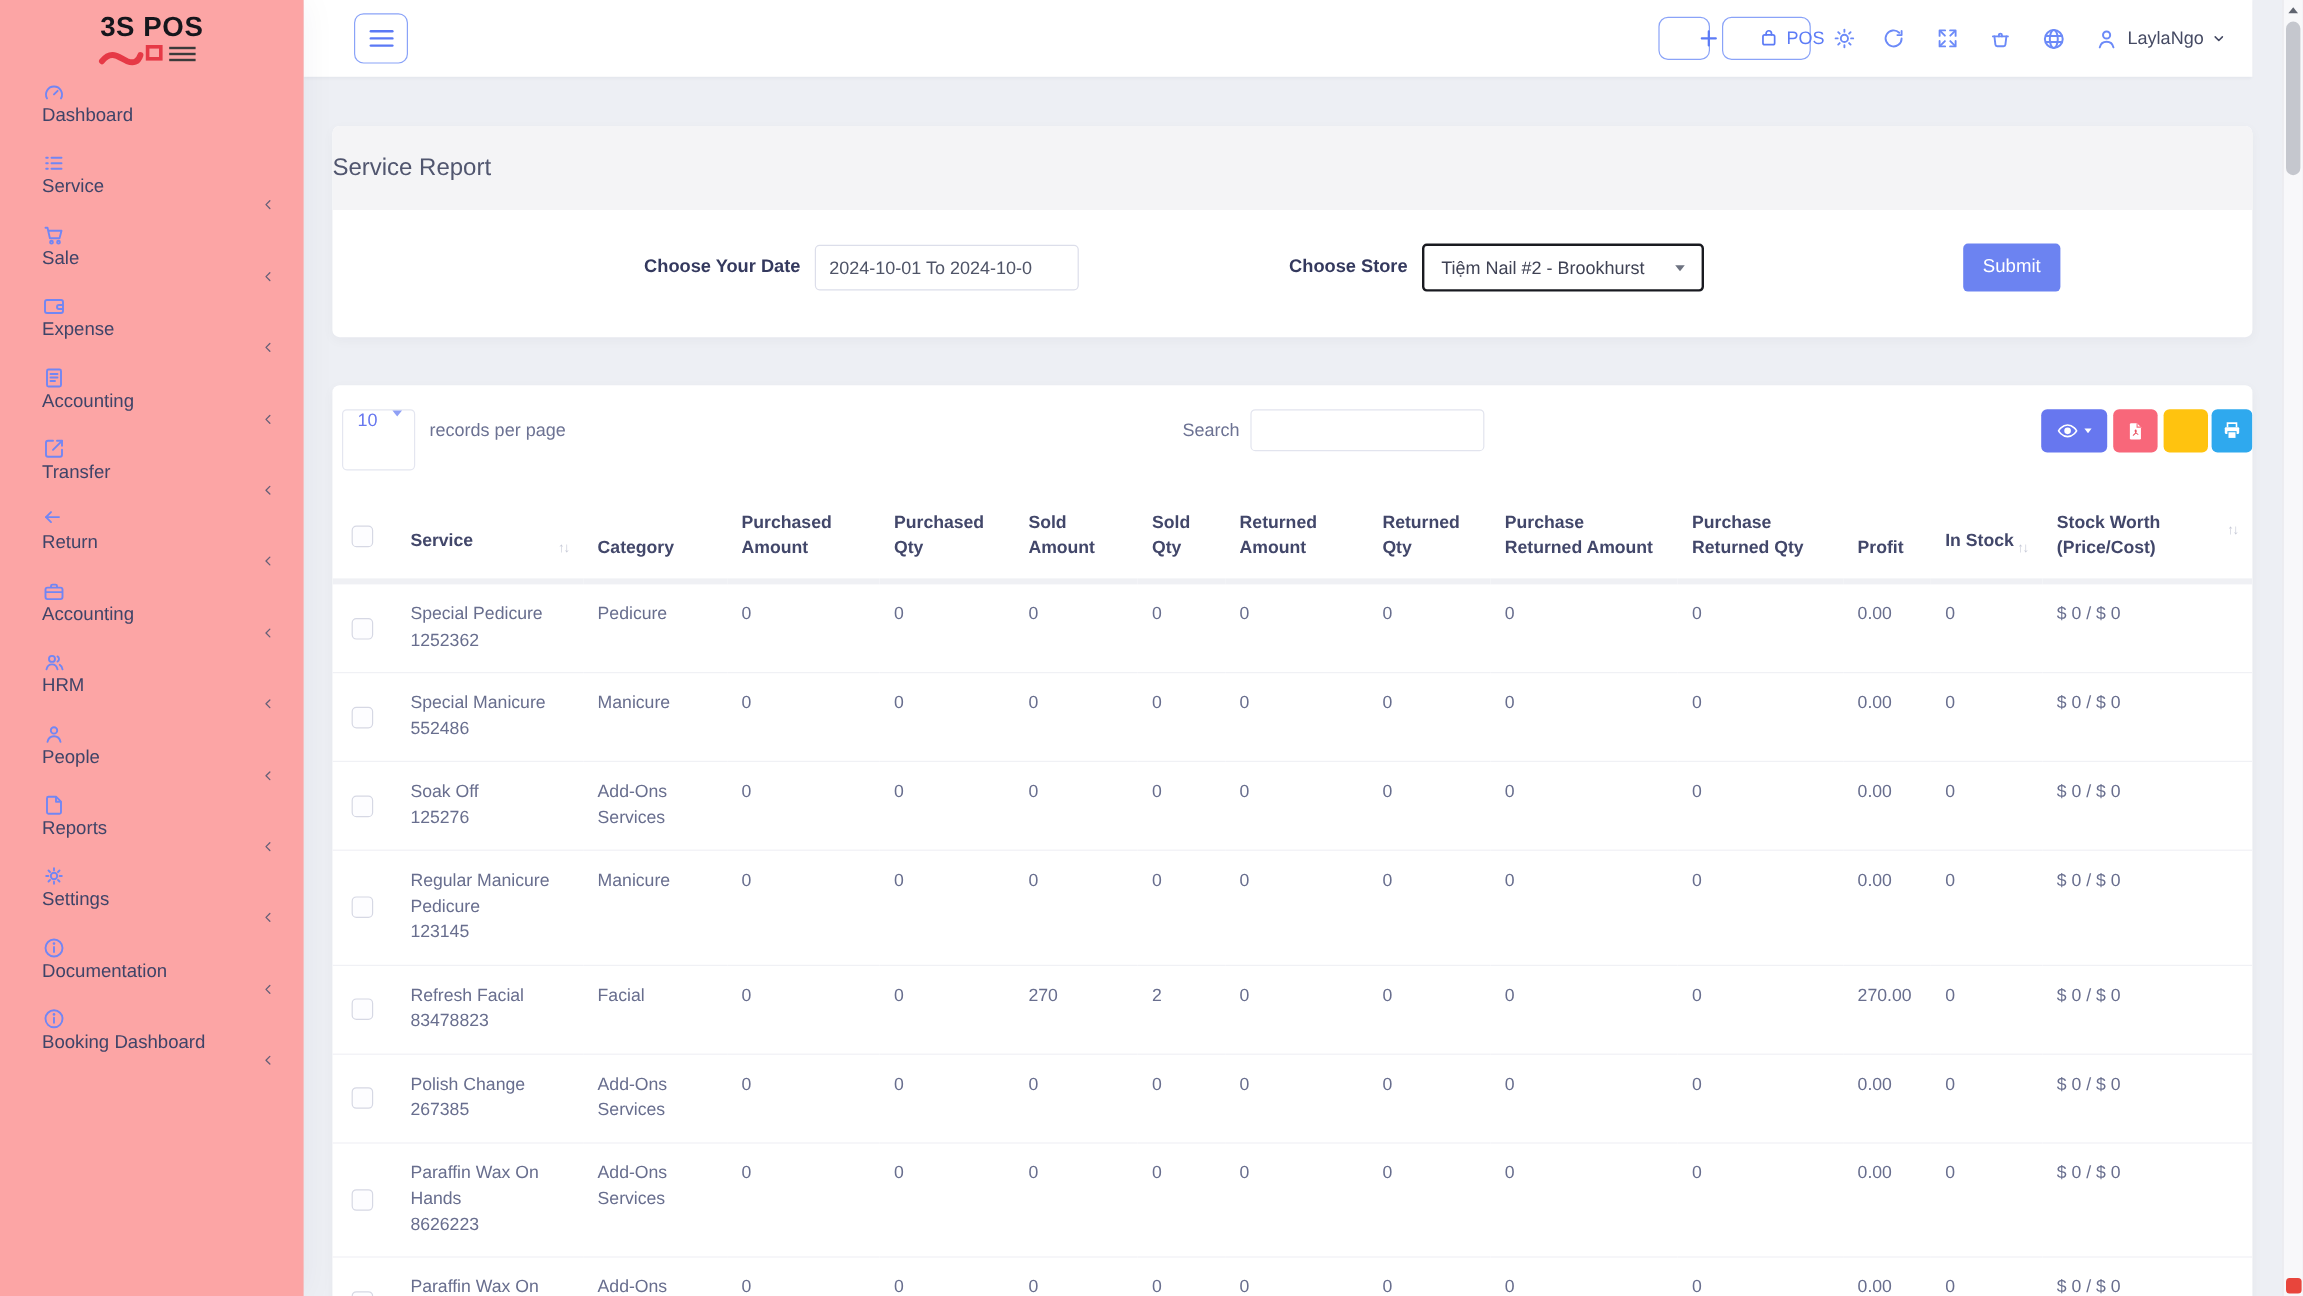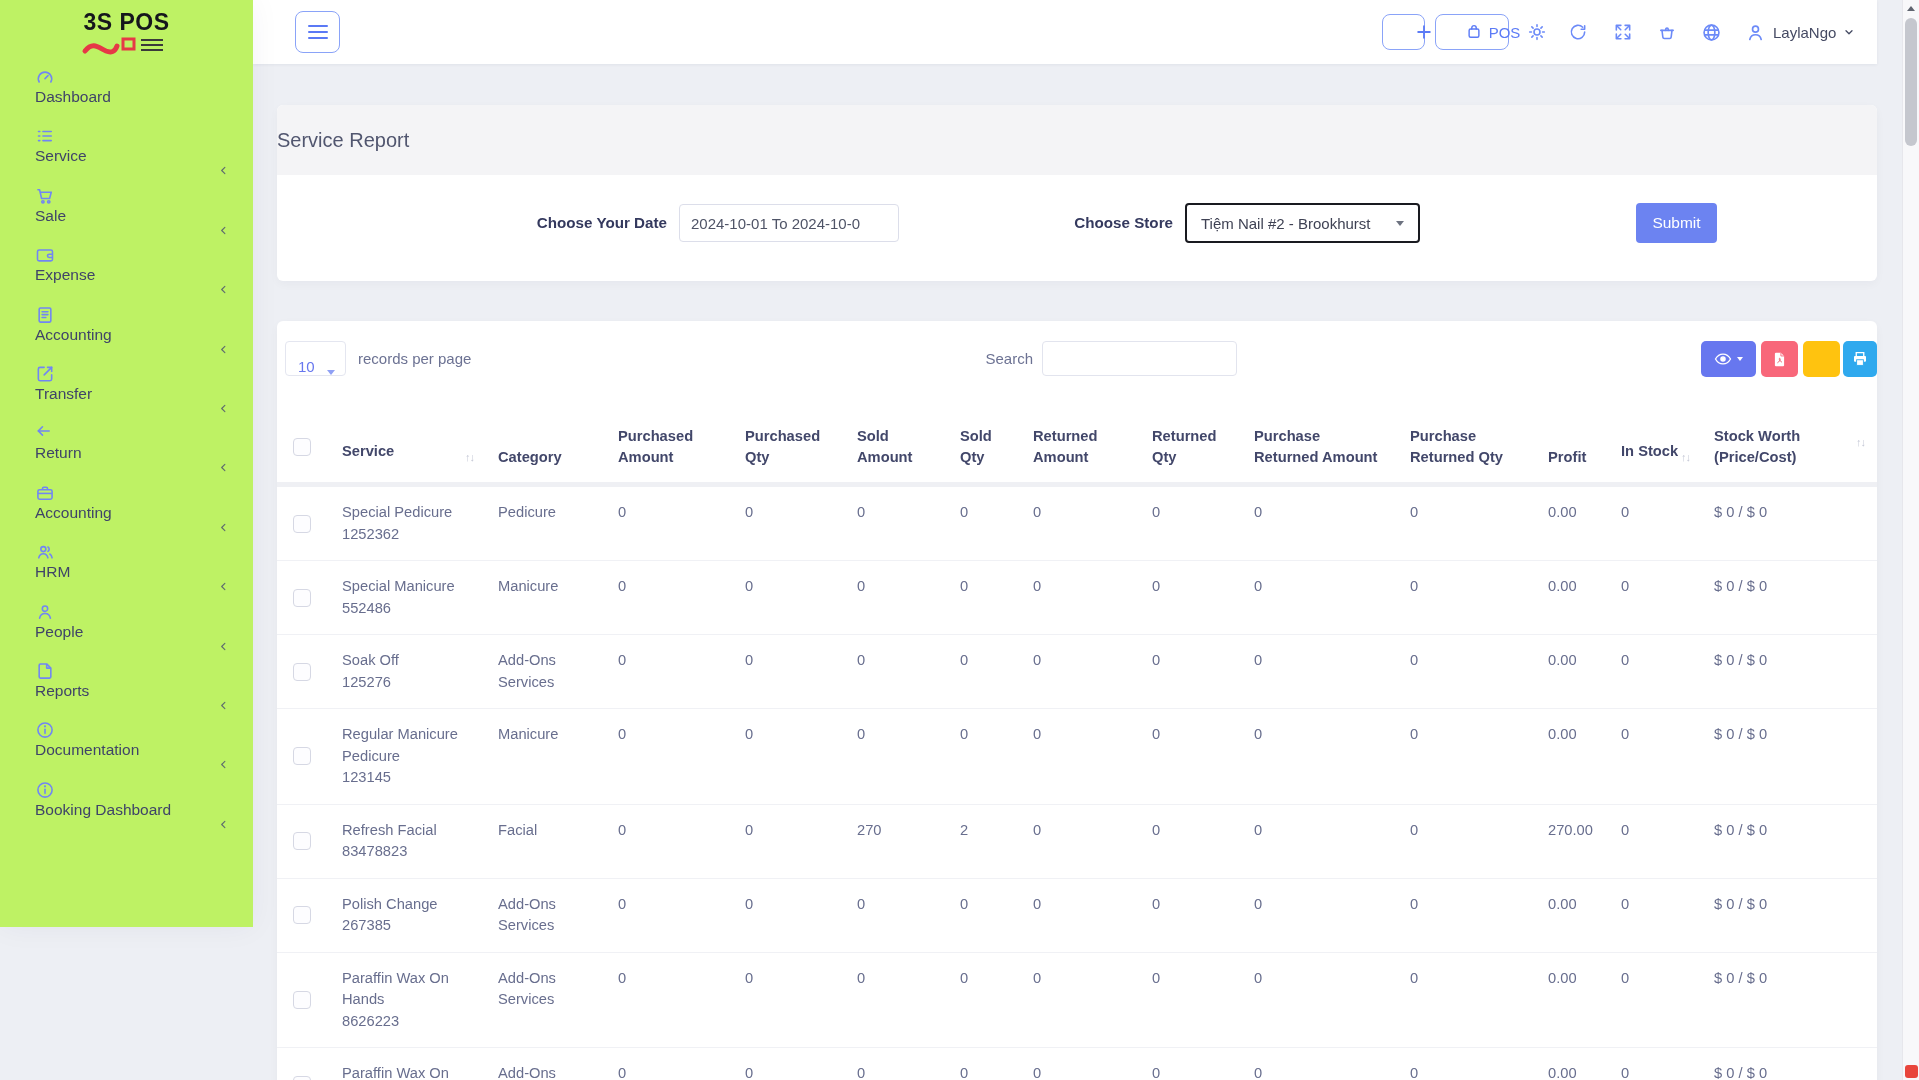"3S POS" .sidebar { background: #bef264 -> #fca5a5; height: 927px -> 1080px }
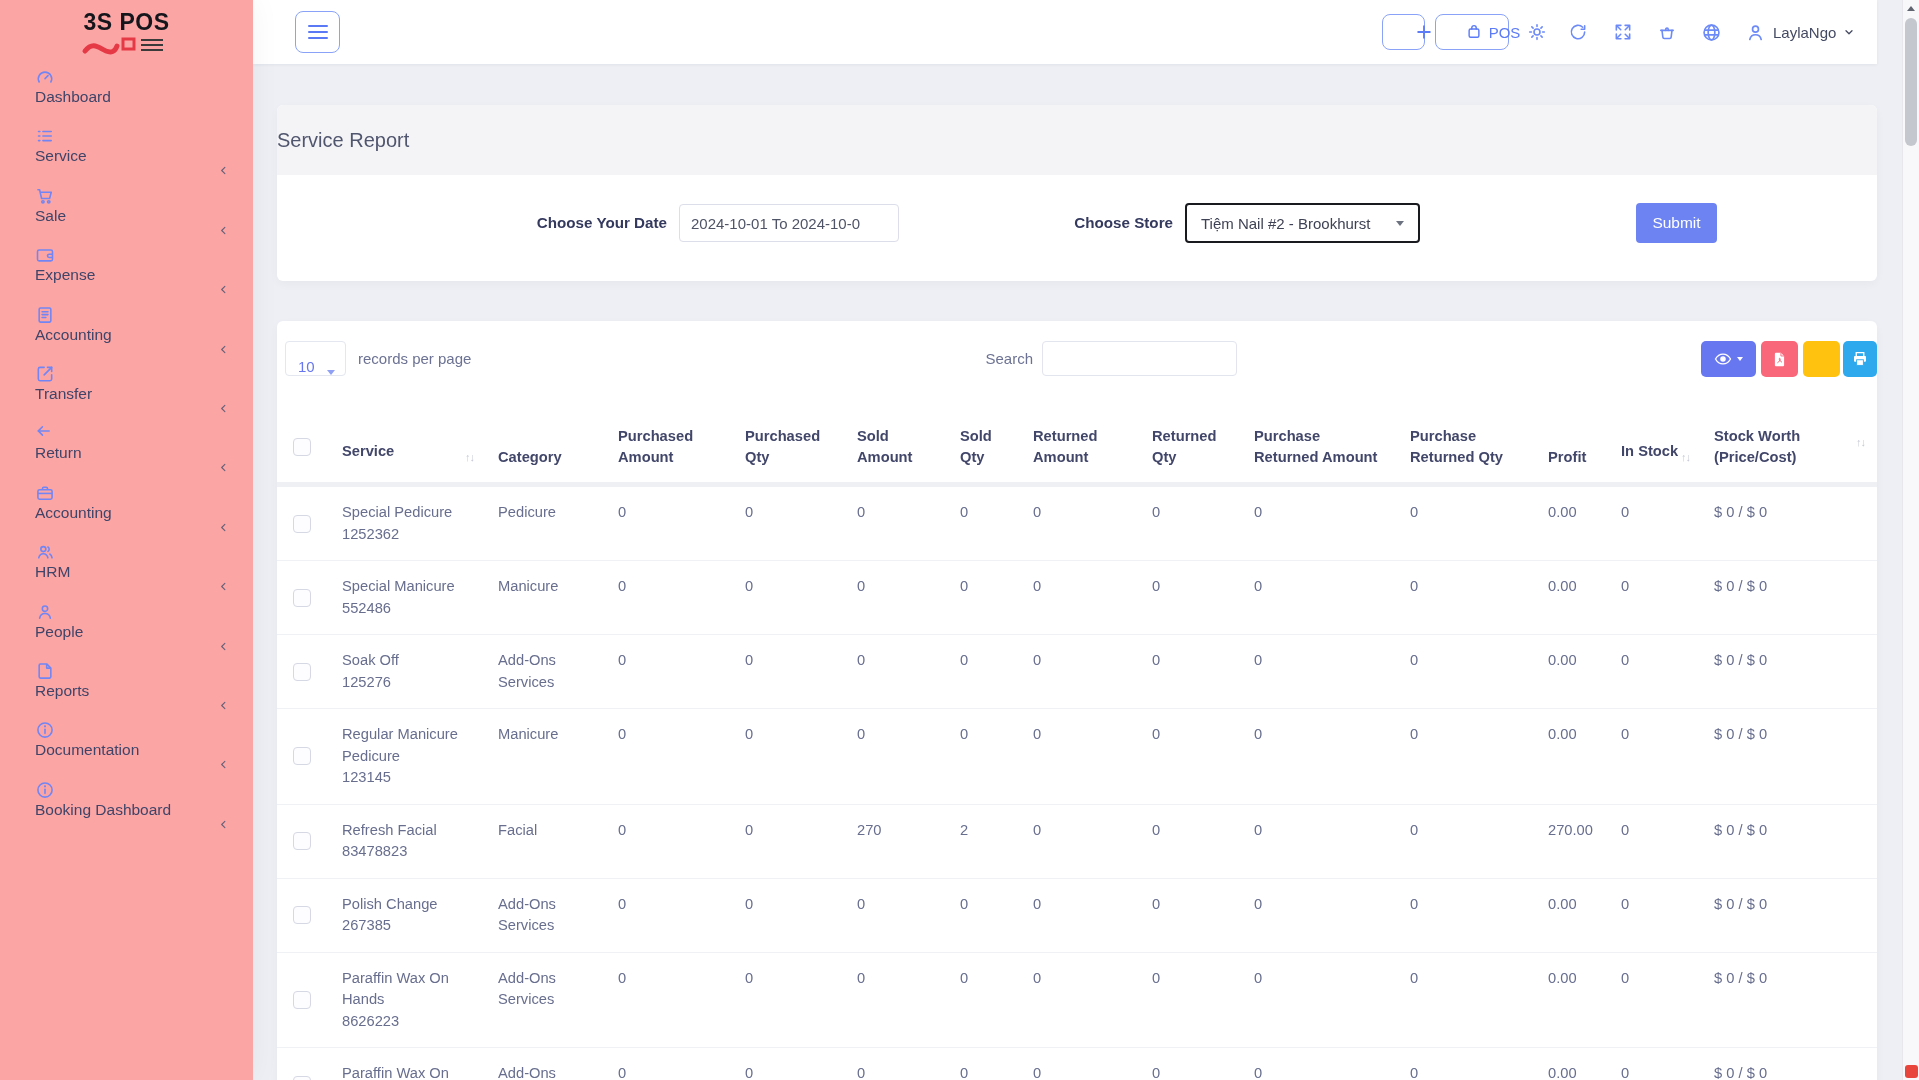"10" .perpage-select { align-items: flex-end -> flex-start; height: 35px -> 51px }
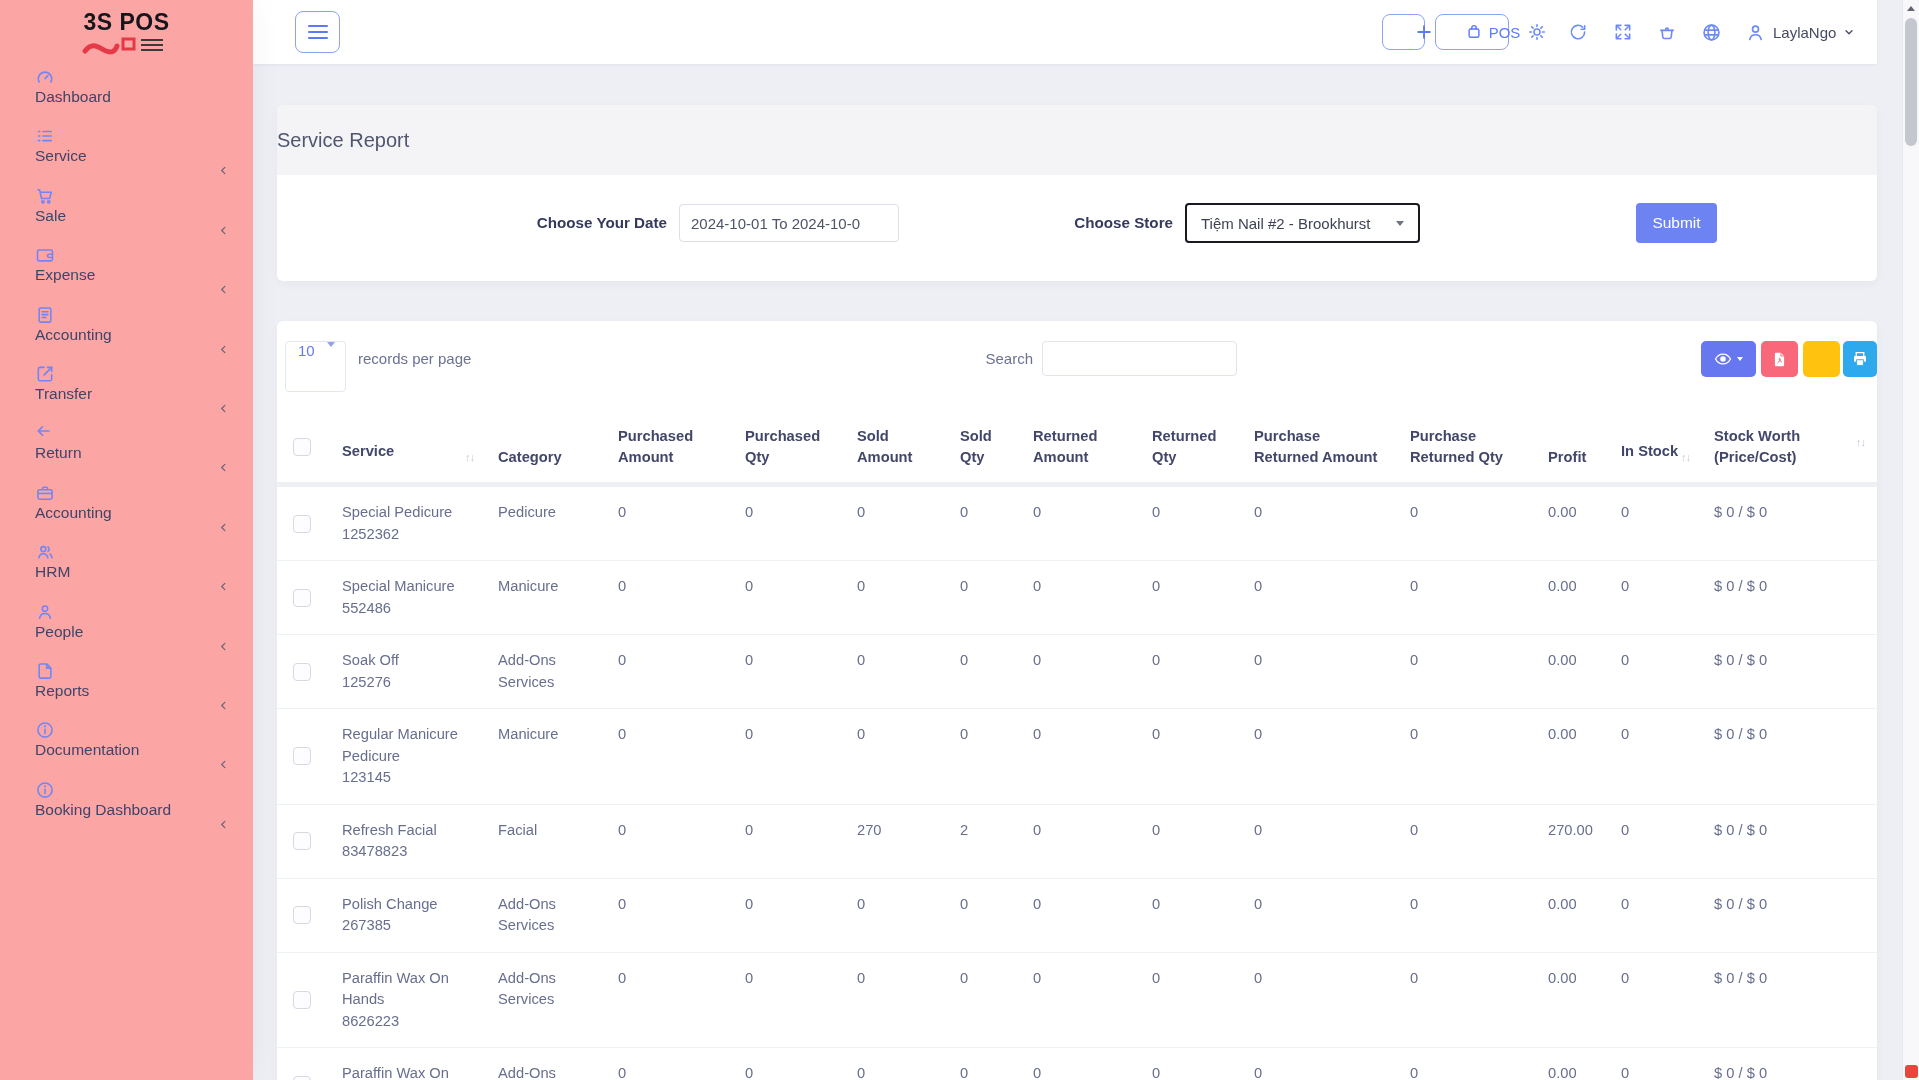"Settings" div.side-item { html: none -> <div> <span> <svg> <circle></circle> <path></path> </svg> </span> <span>Settings</span> <span> <svg> <path></path> </svg> </span> </div> }
